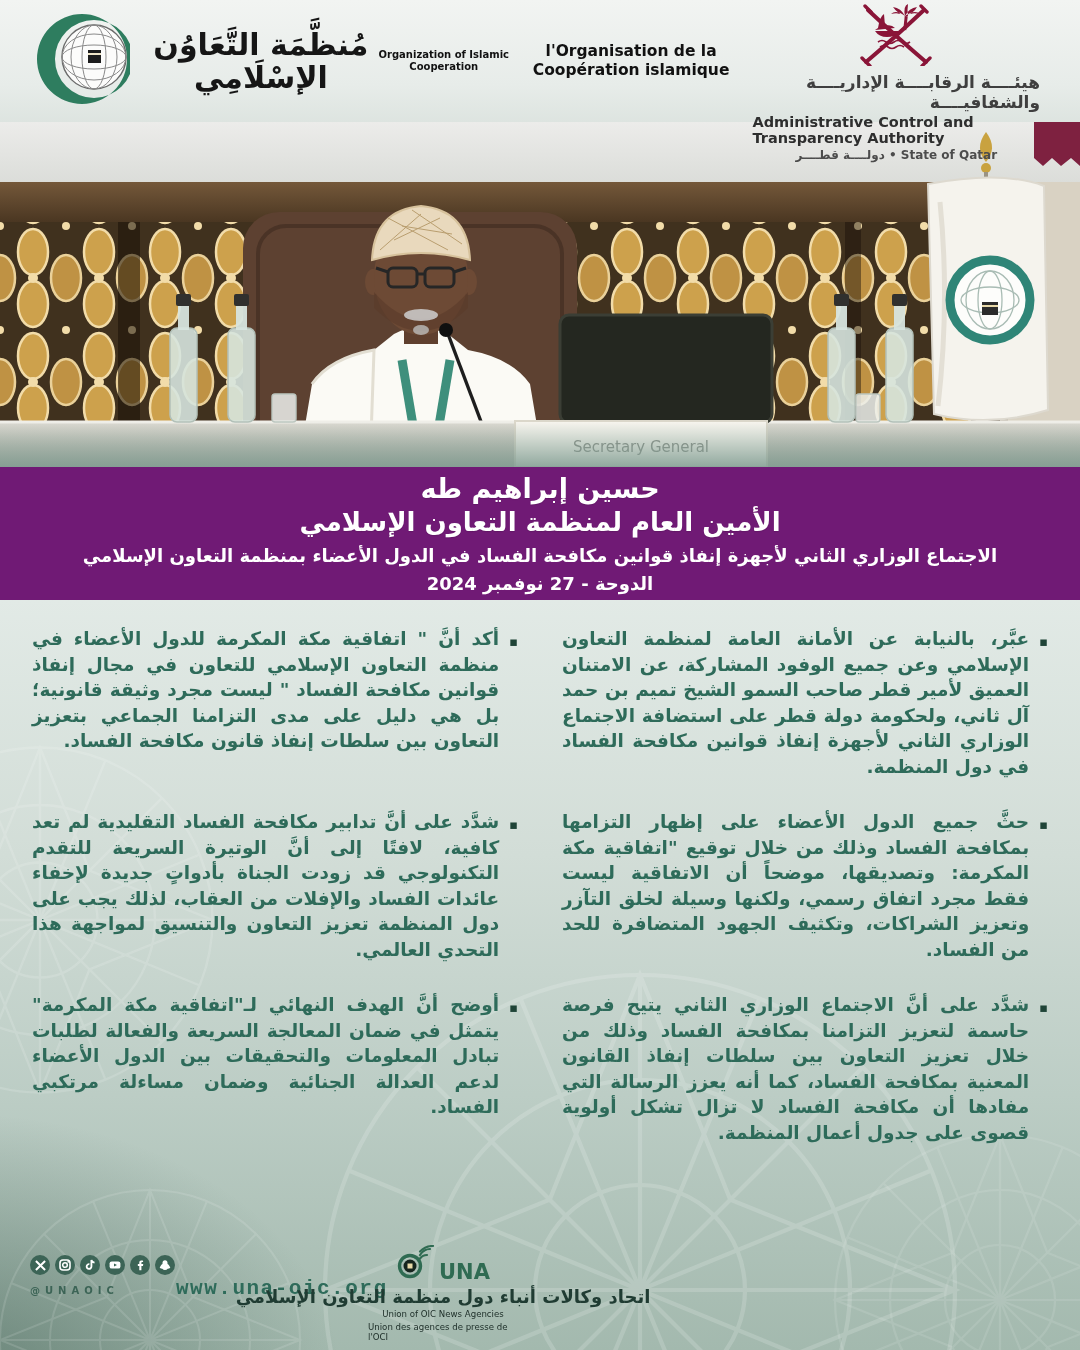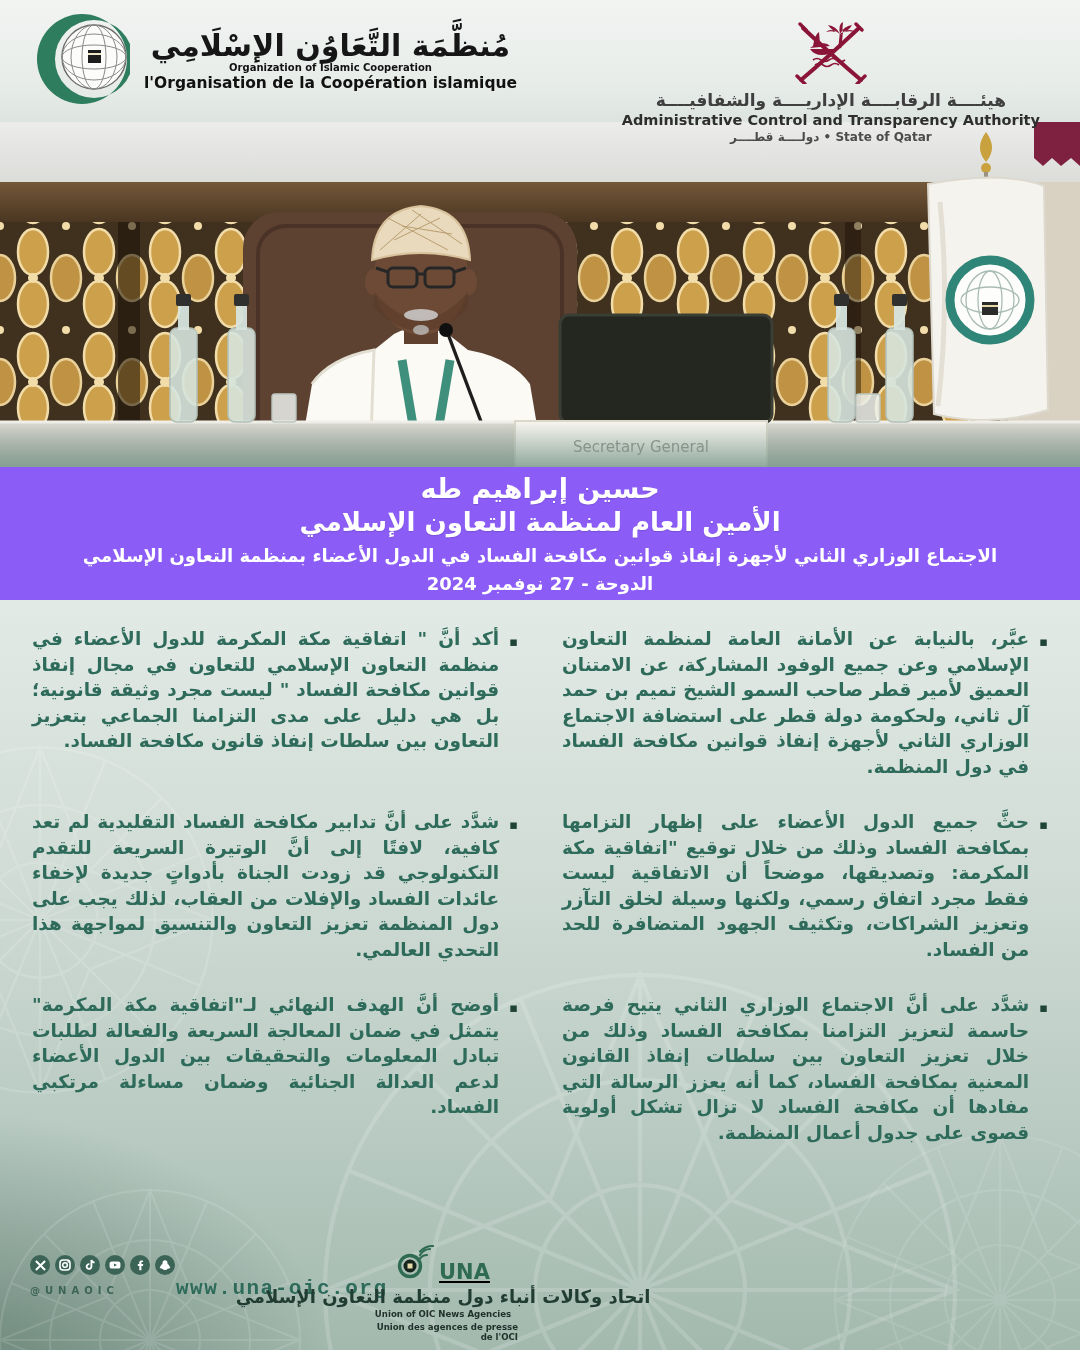"مُنظَّمَة التَّعَاوُن الإسْلَامِي" .oic-text { flex-direction: column -> row }
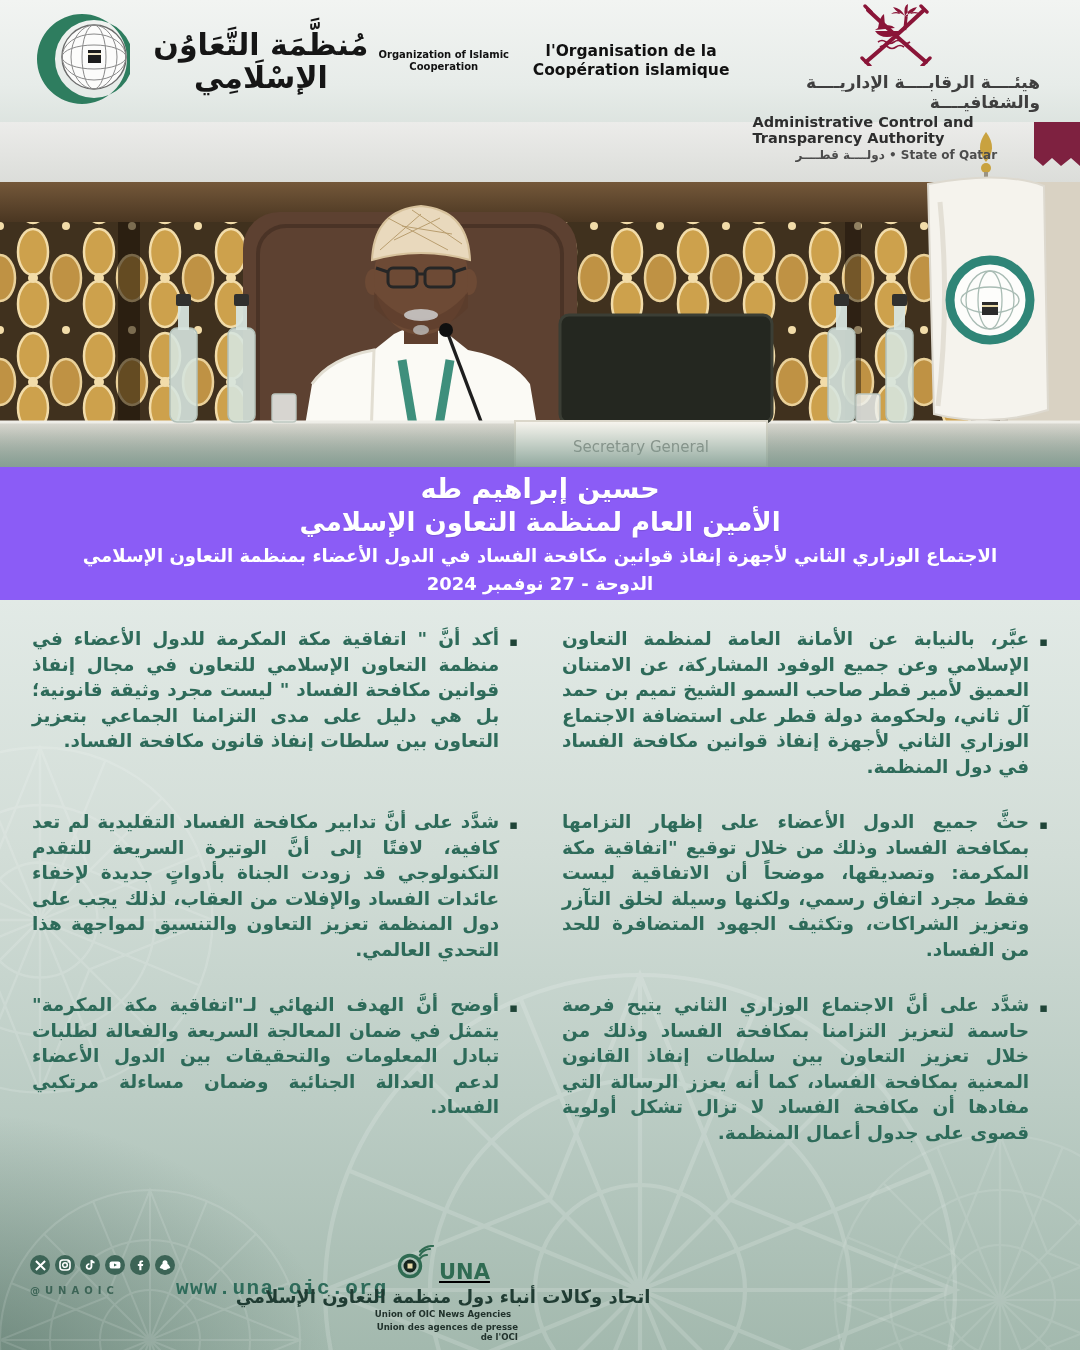"حسين إبراهيم طه" .titleband { background: #8b5cf6 -> #701a75 }
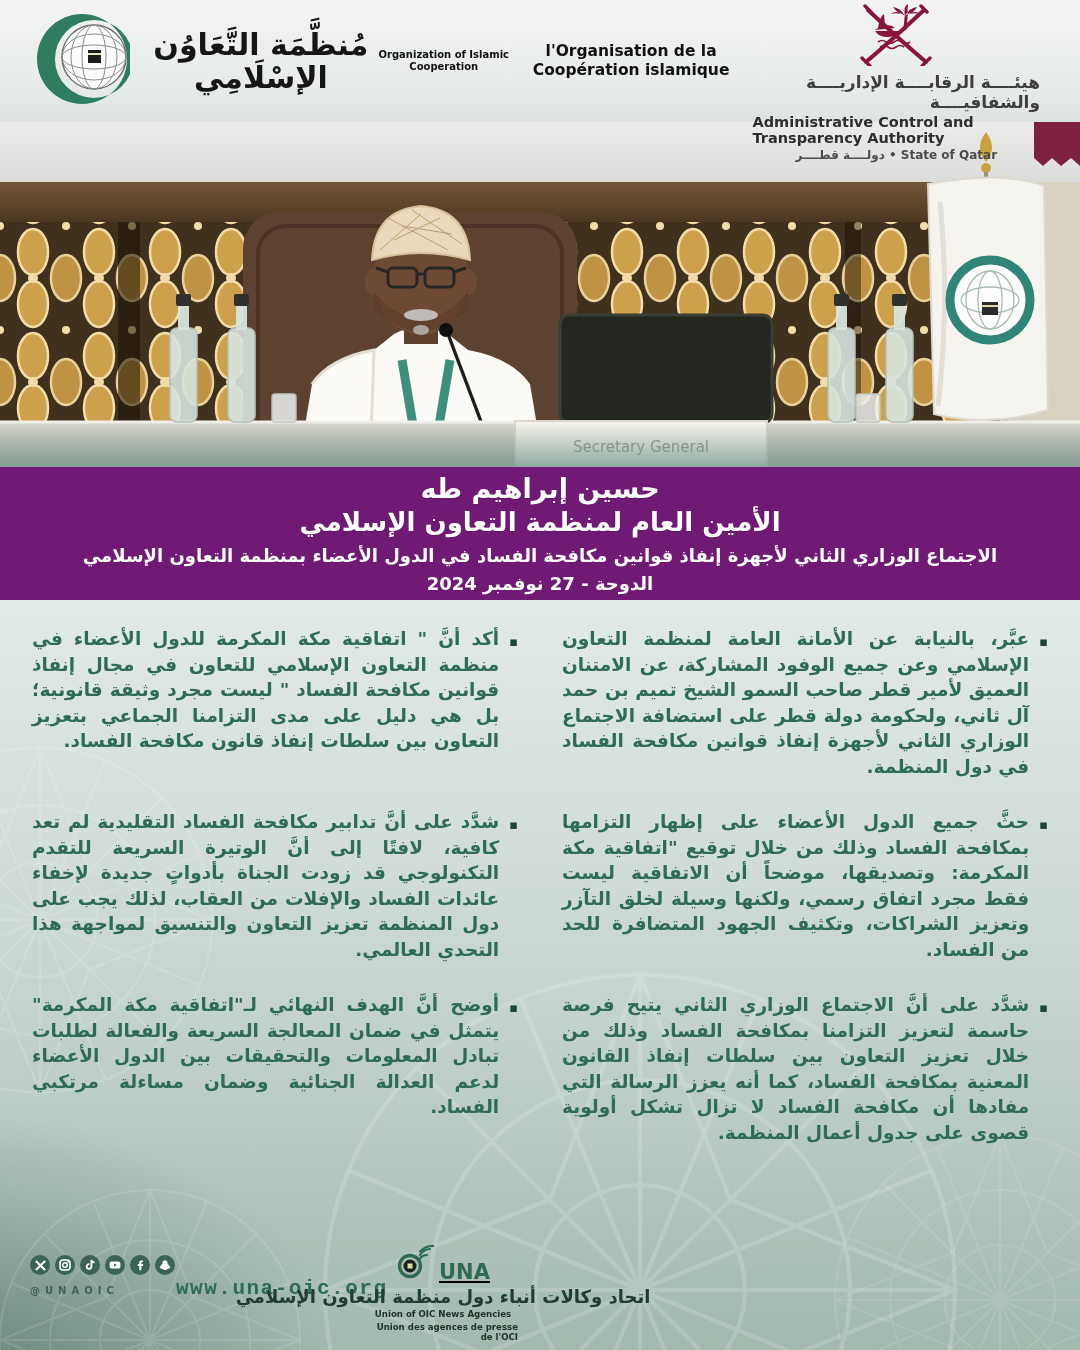"UNA" .una-top { text-decoration: underline -> none }
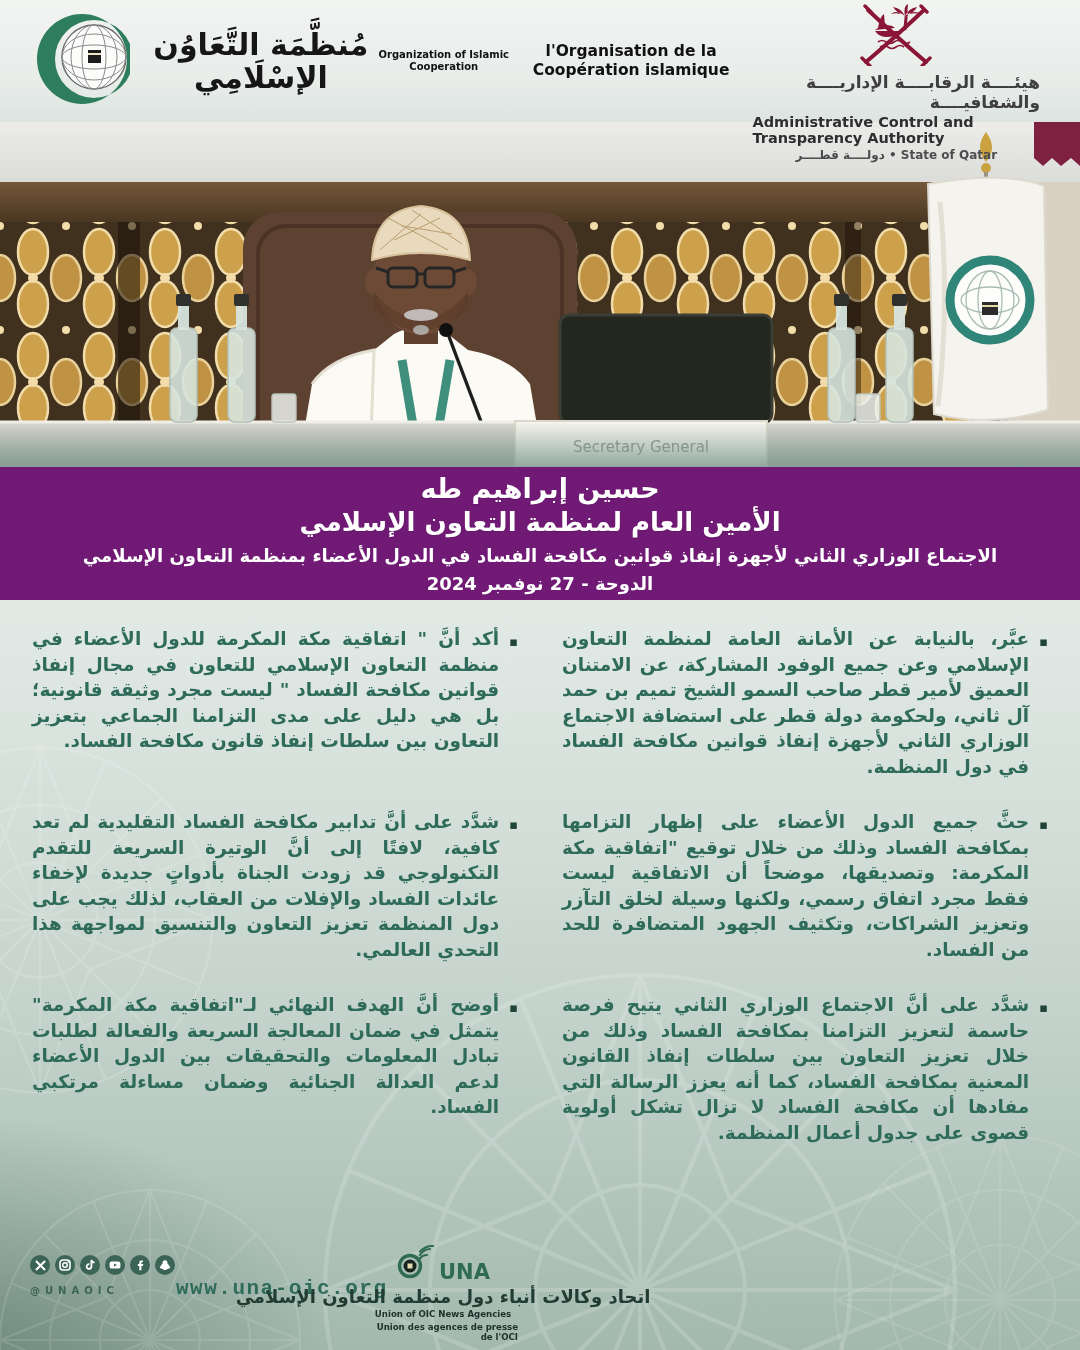"Union of OIC News Agencies" .una-cap { font-weight: bold -> normal; text-align: right -> left }
